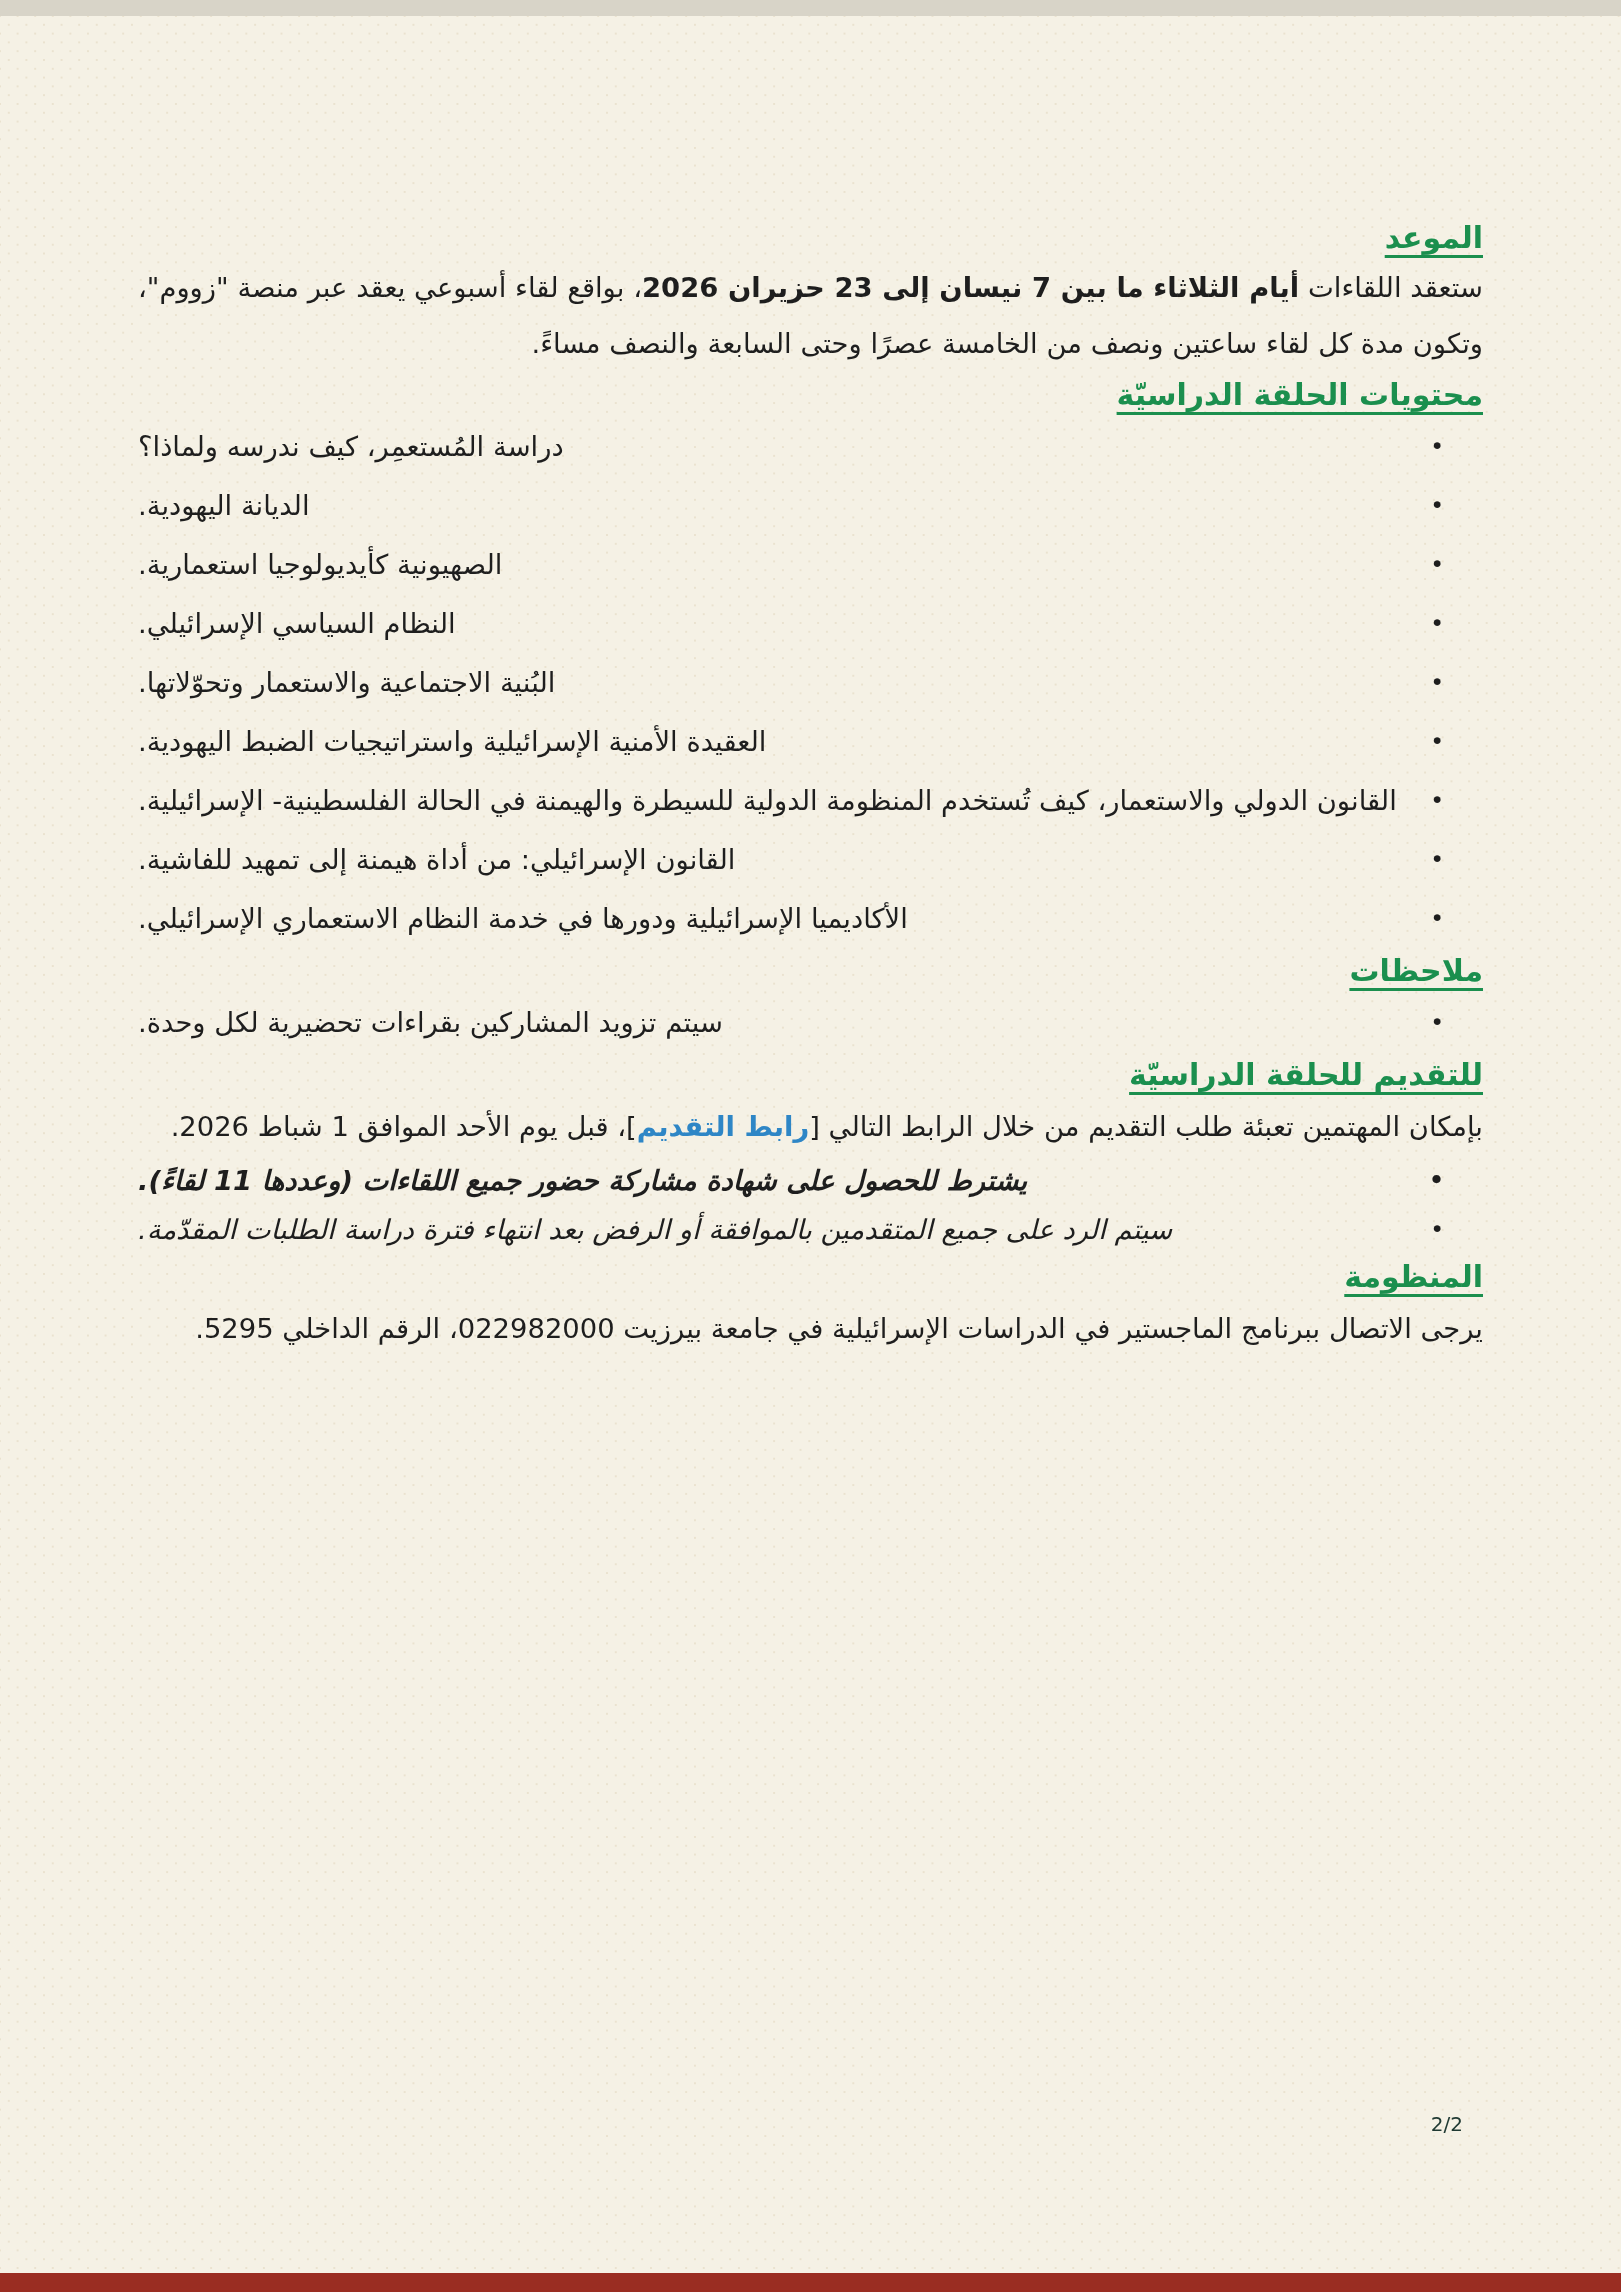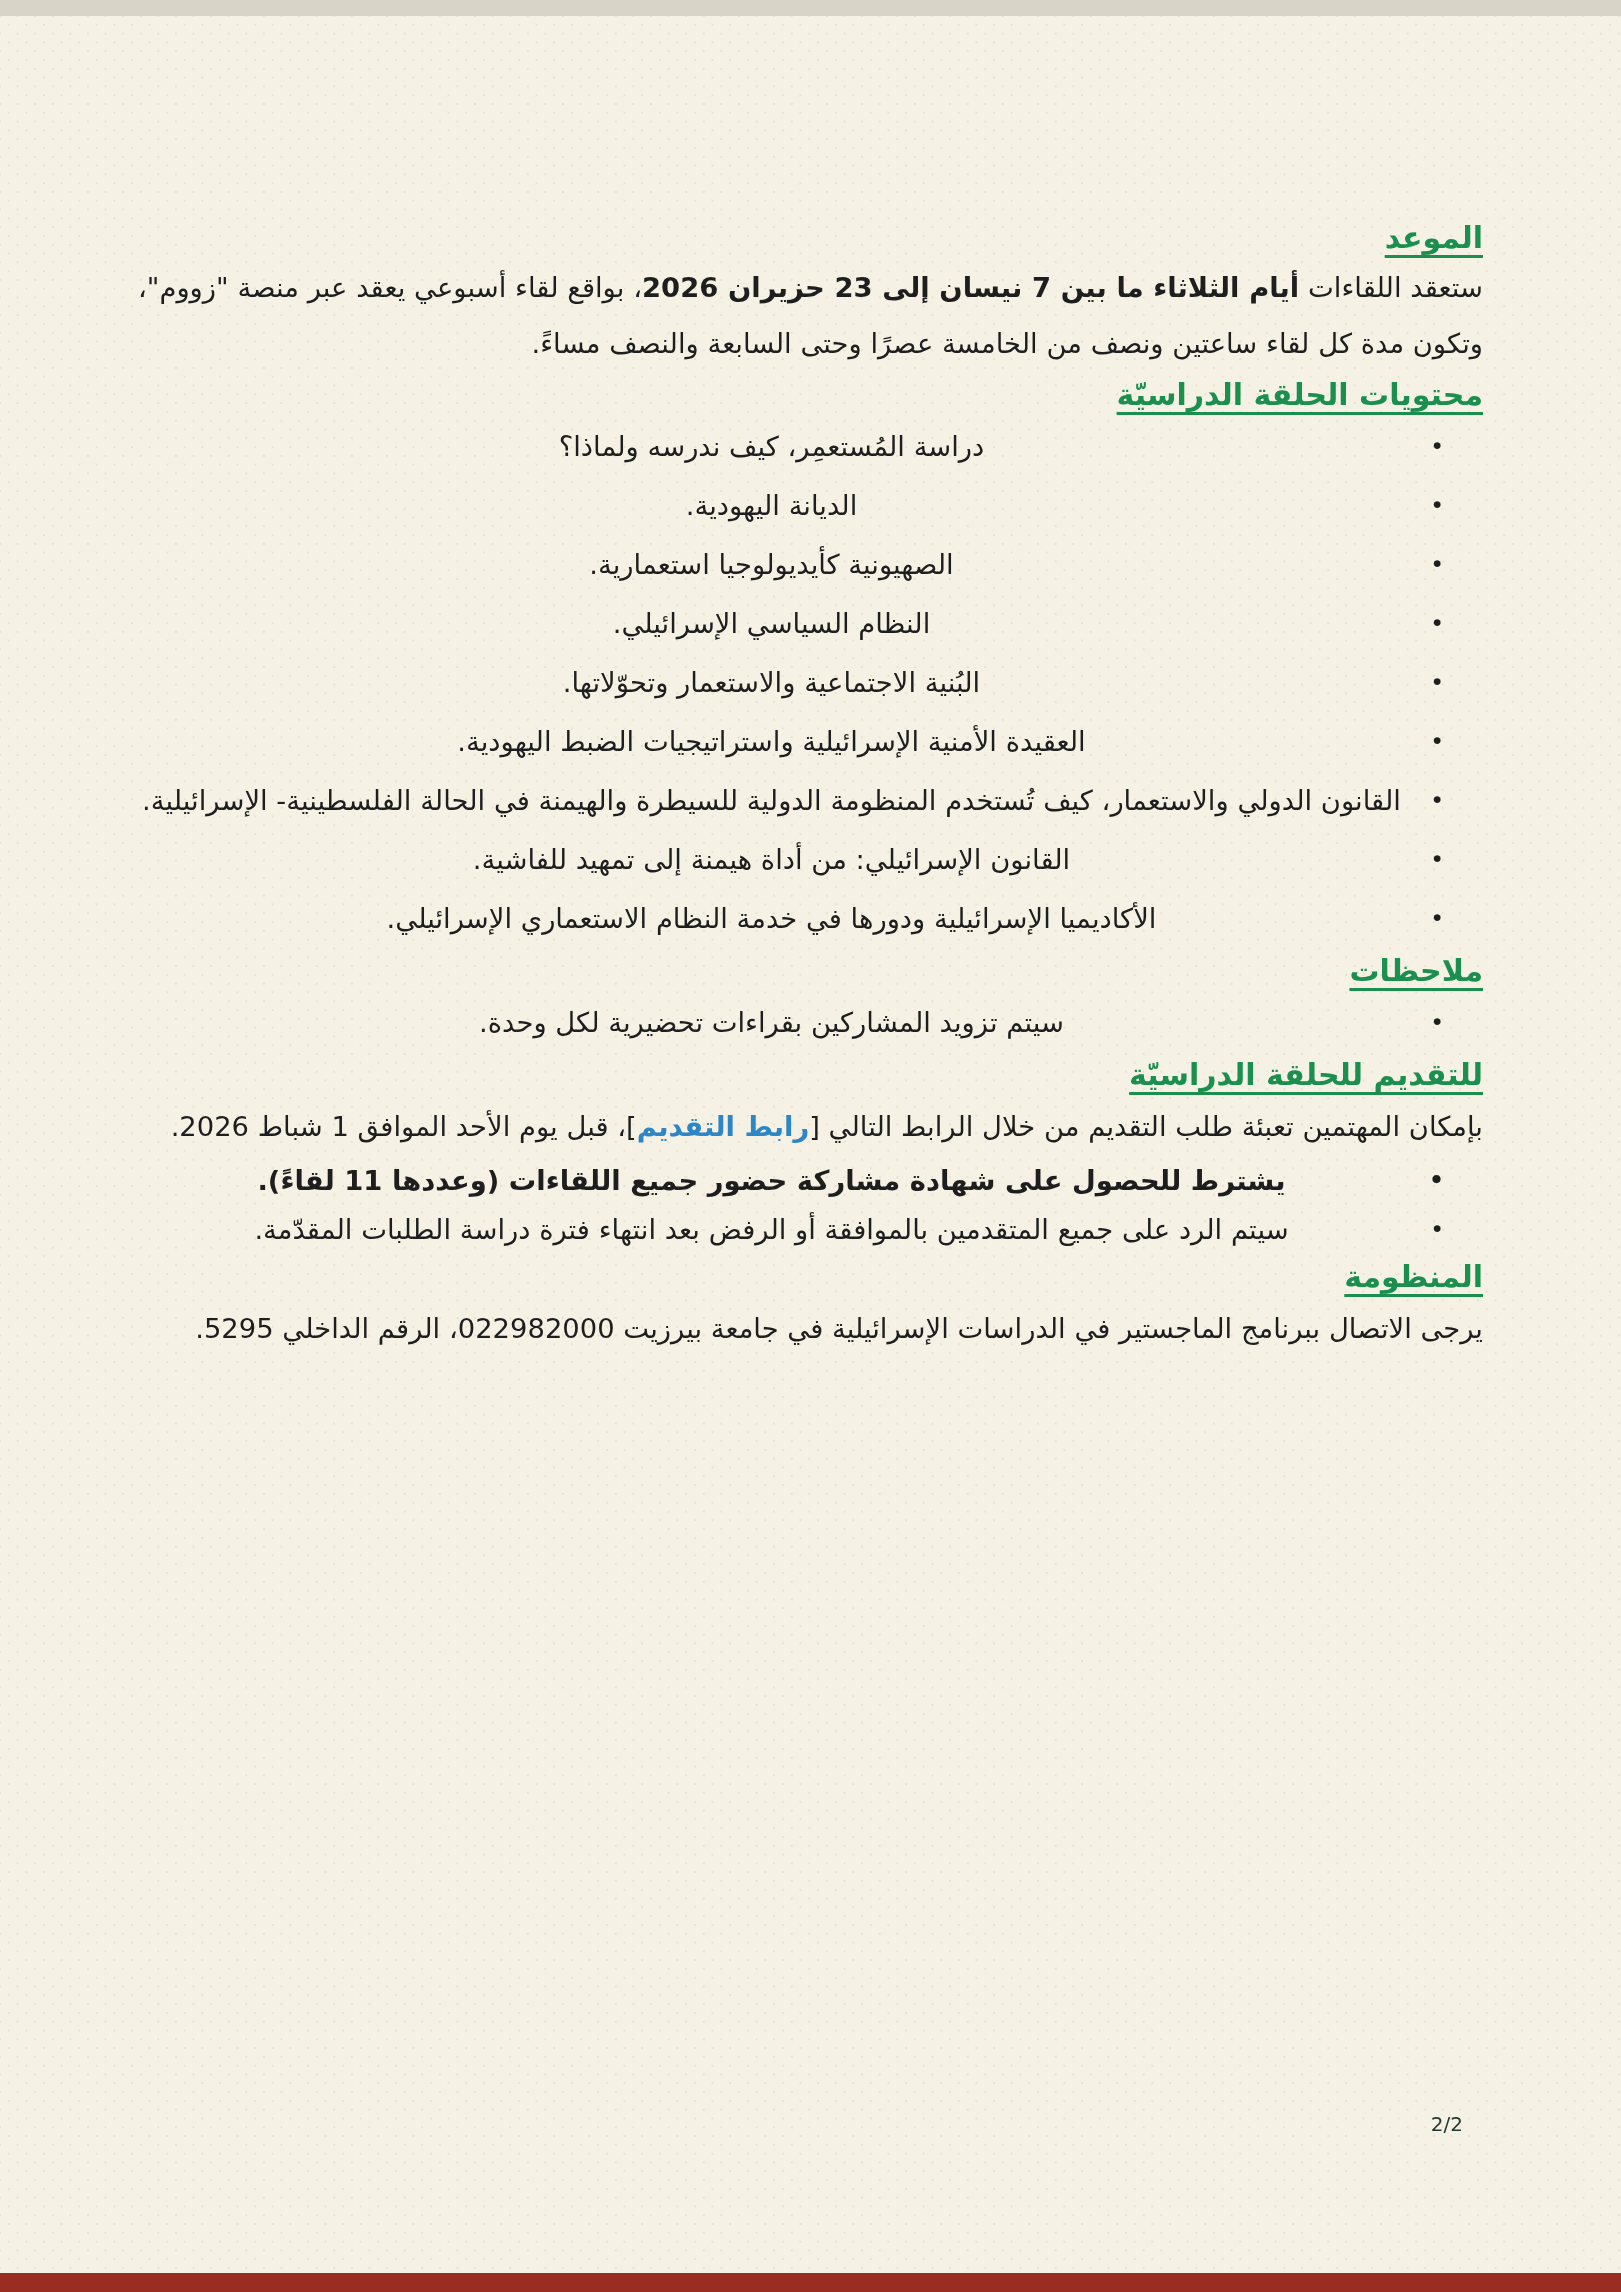"دراسة المُستعمِر، كيف ندرسه ولماذا؟" ul.blist li { text-align: center -> left }
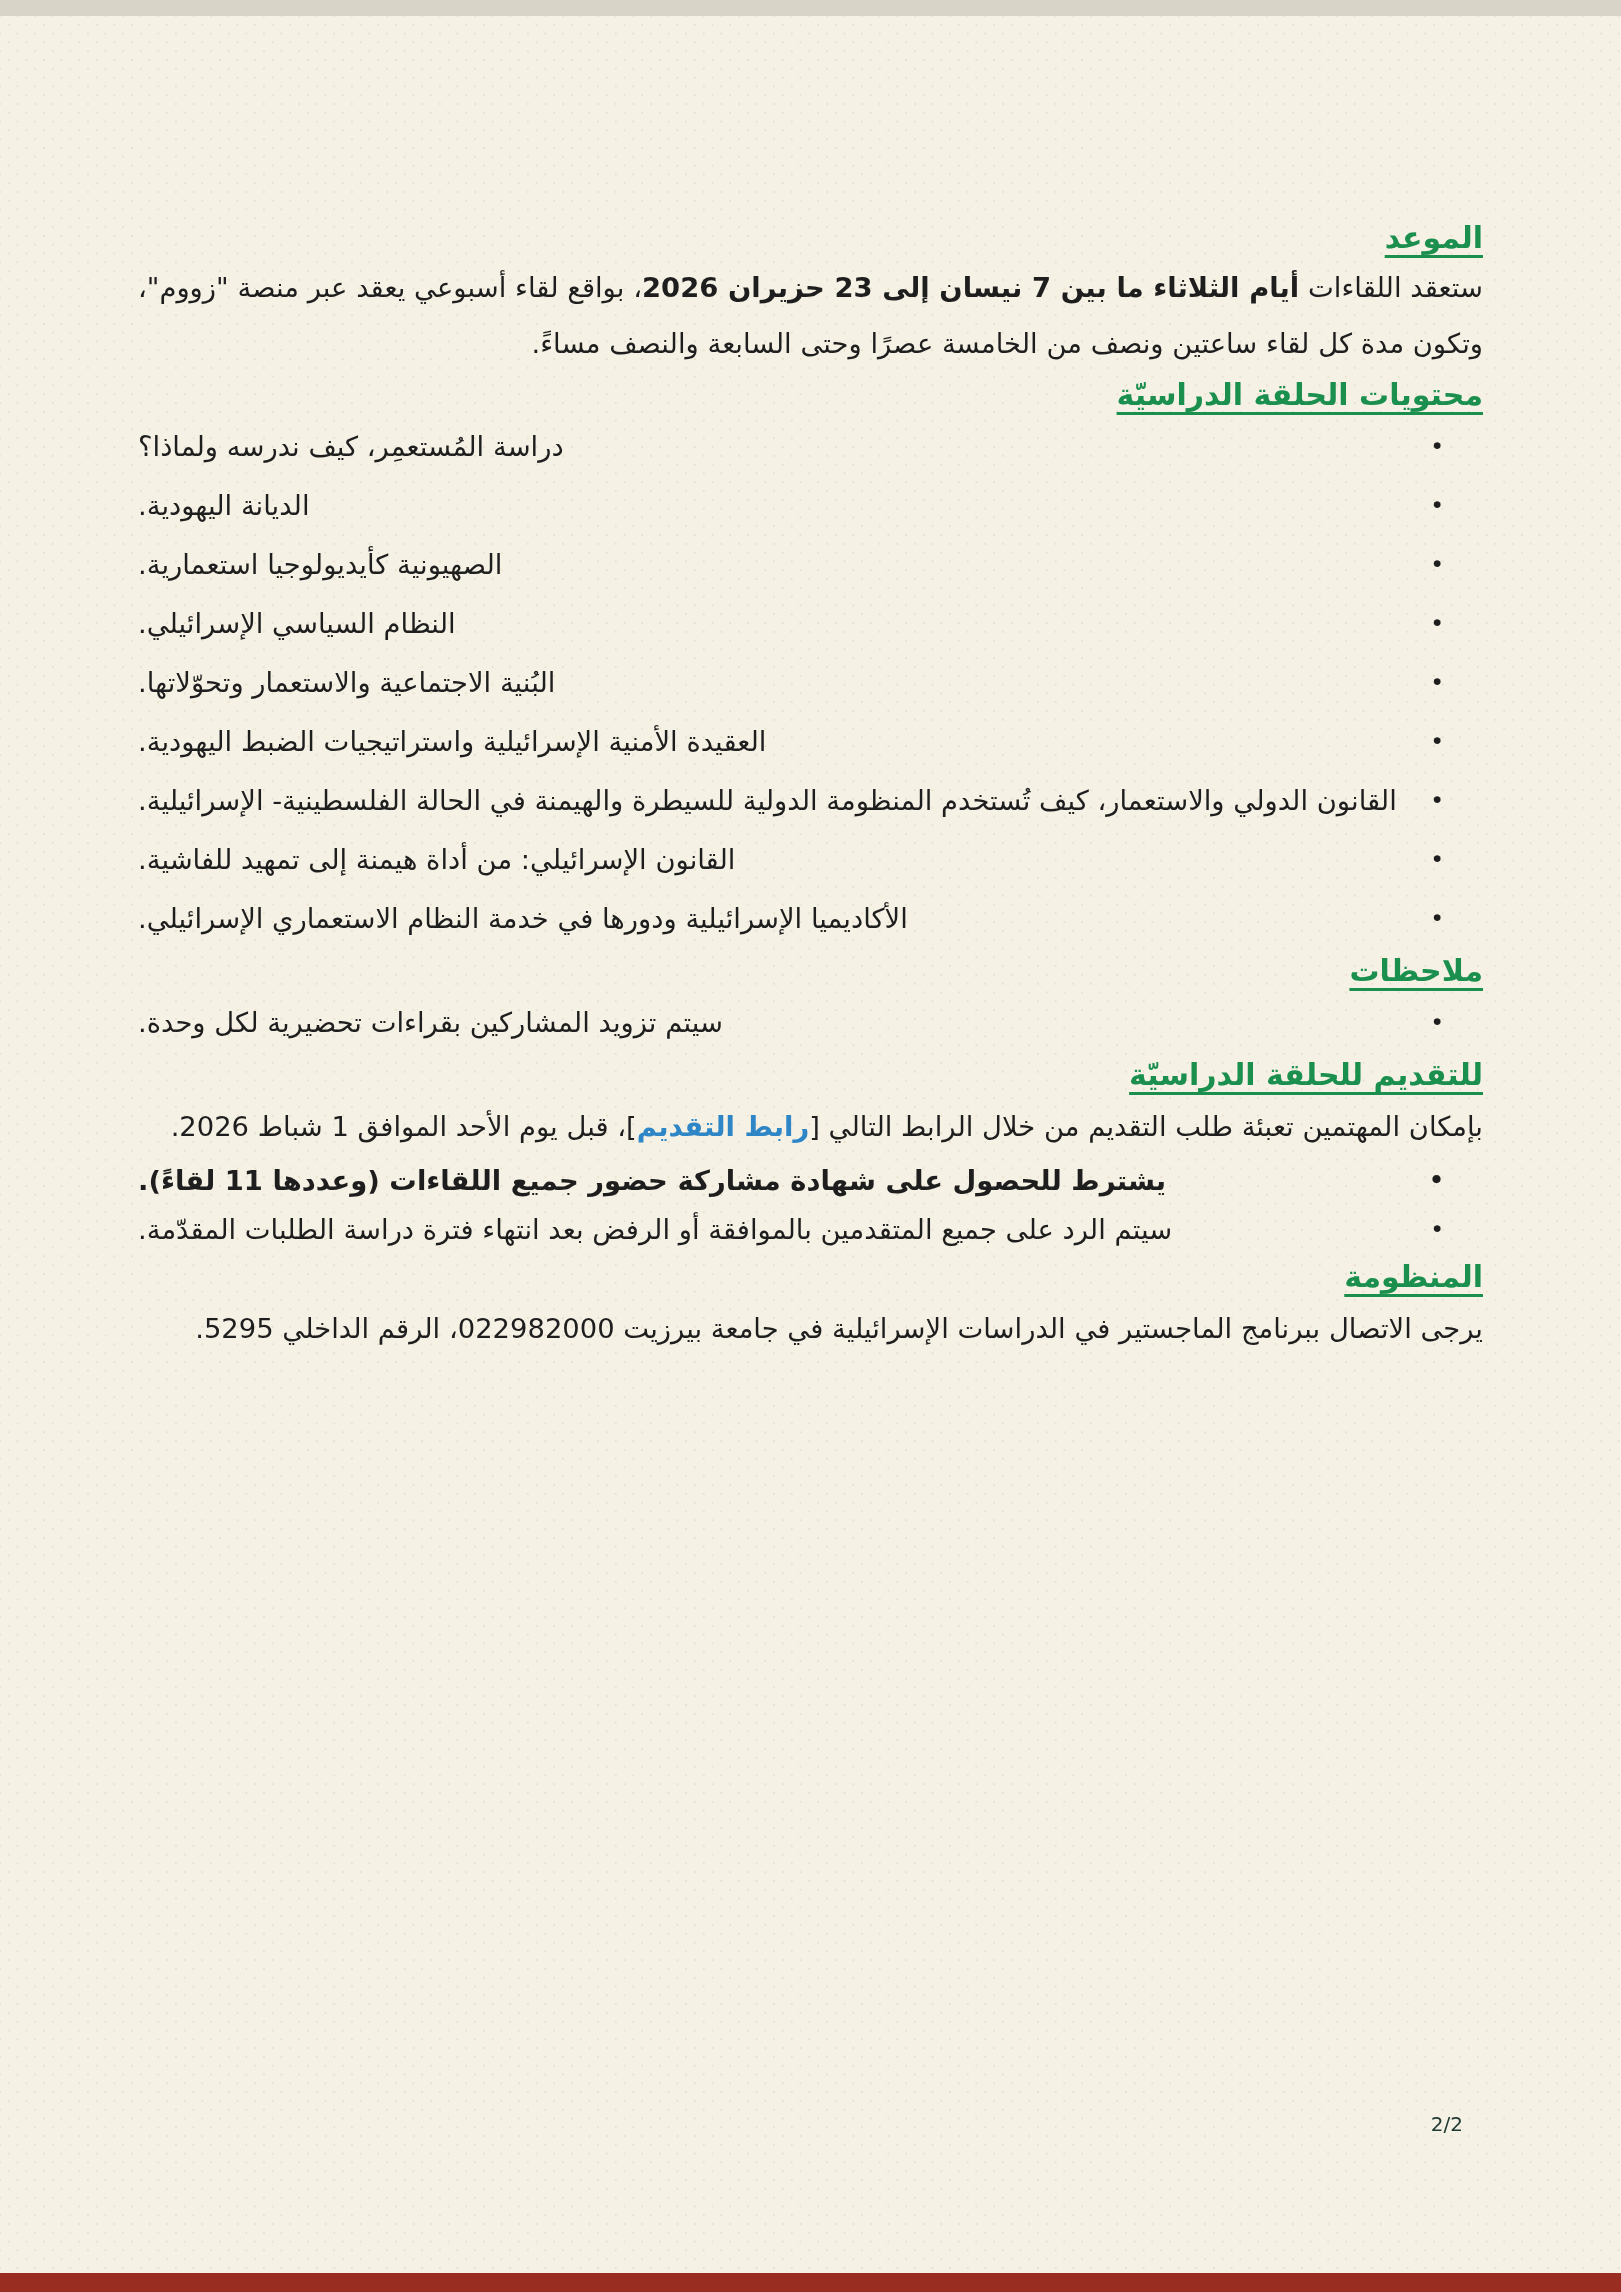"يشترط للحصول على شهادة مشاركة" .mt-apply-ul { font-style: none -> italic }
